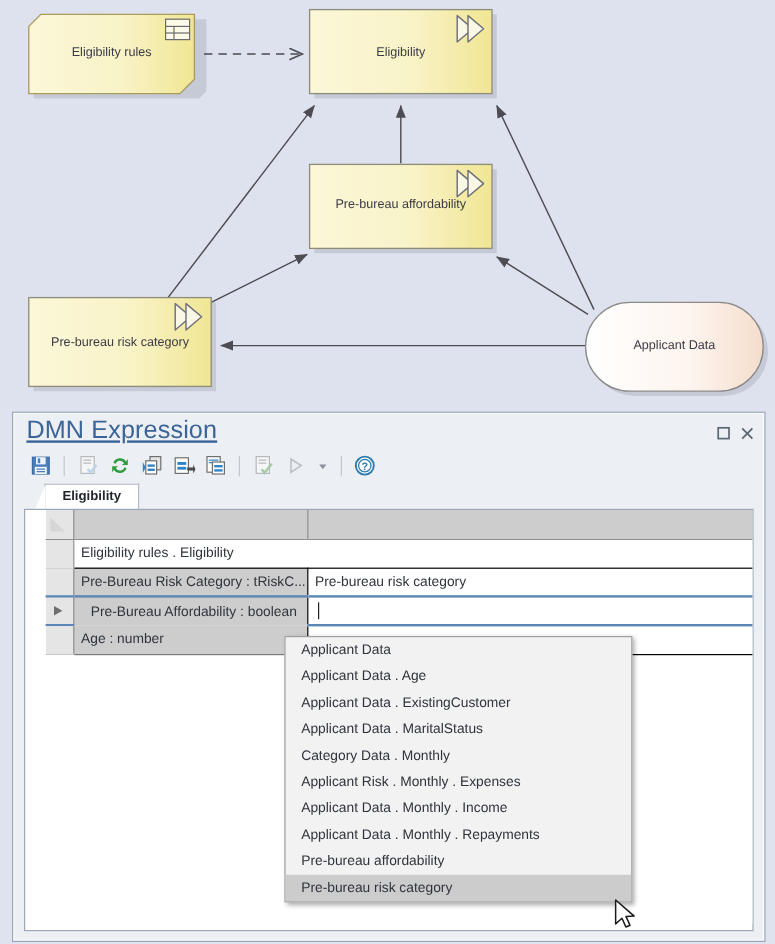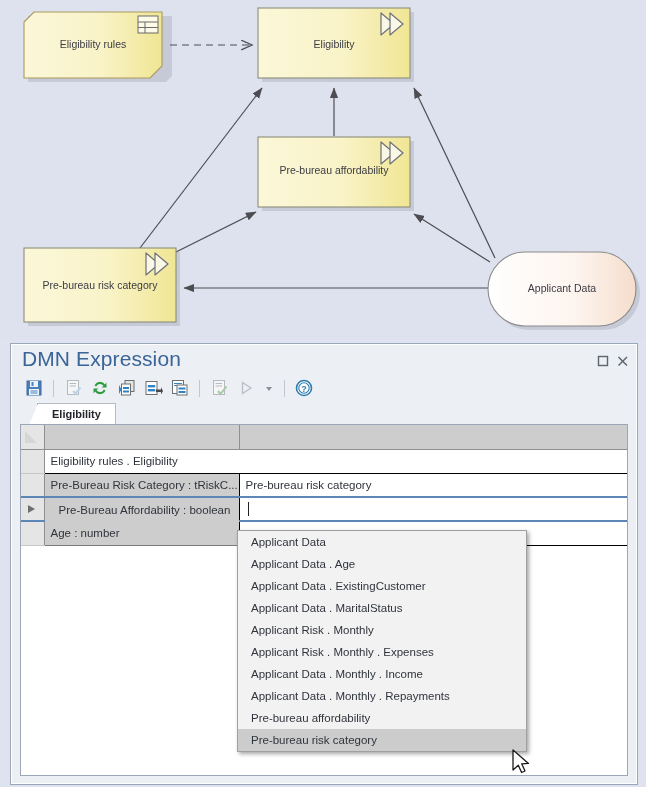"DMN Expression" #title { text-decoration: none -> underline }
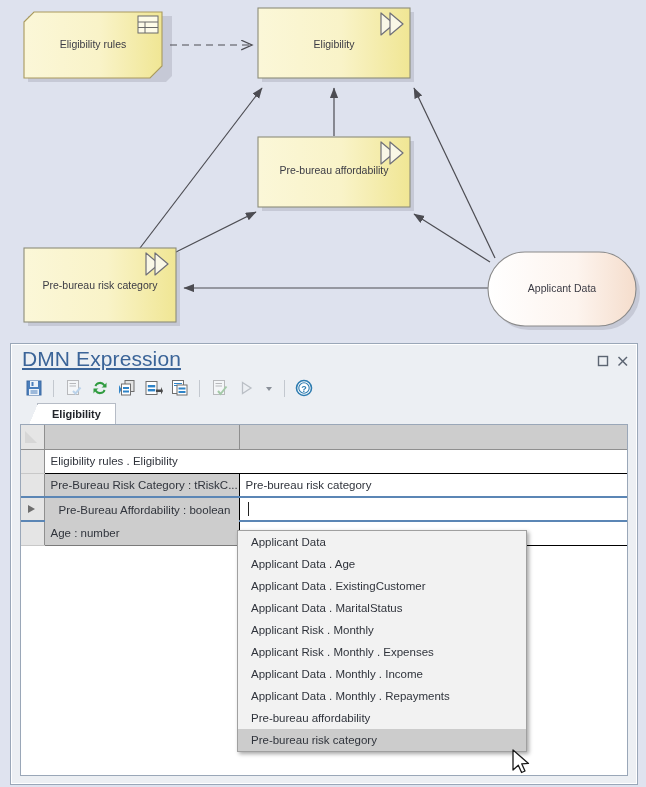"Eligibility rules . Eligibility" #grid { margin-left: none -> 17px }
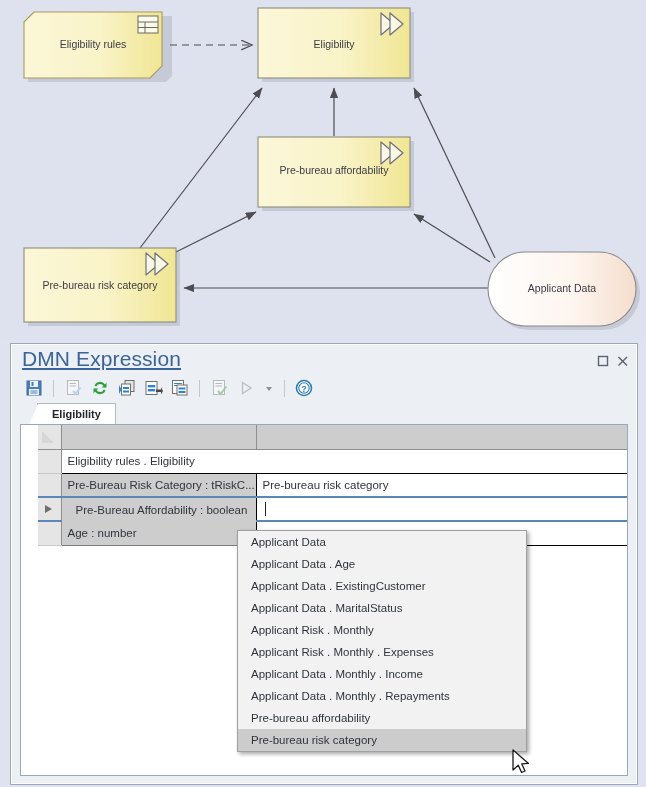"Applicant Risk . Monthly" div.dd-item { text: Applicant Risk -> Category Data }
